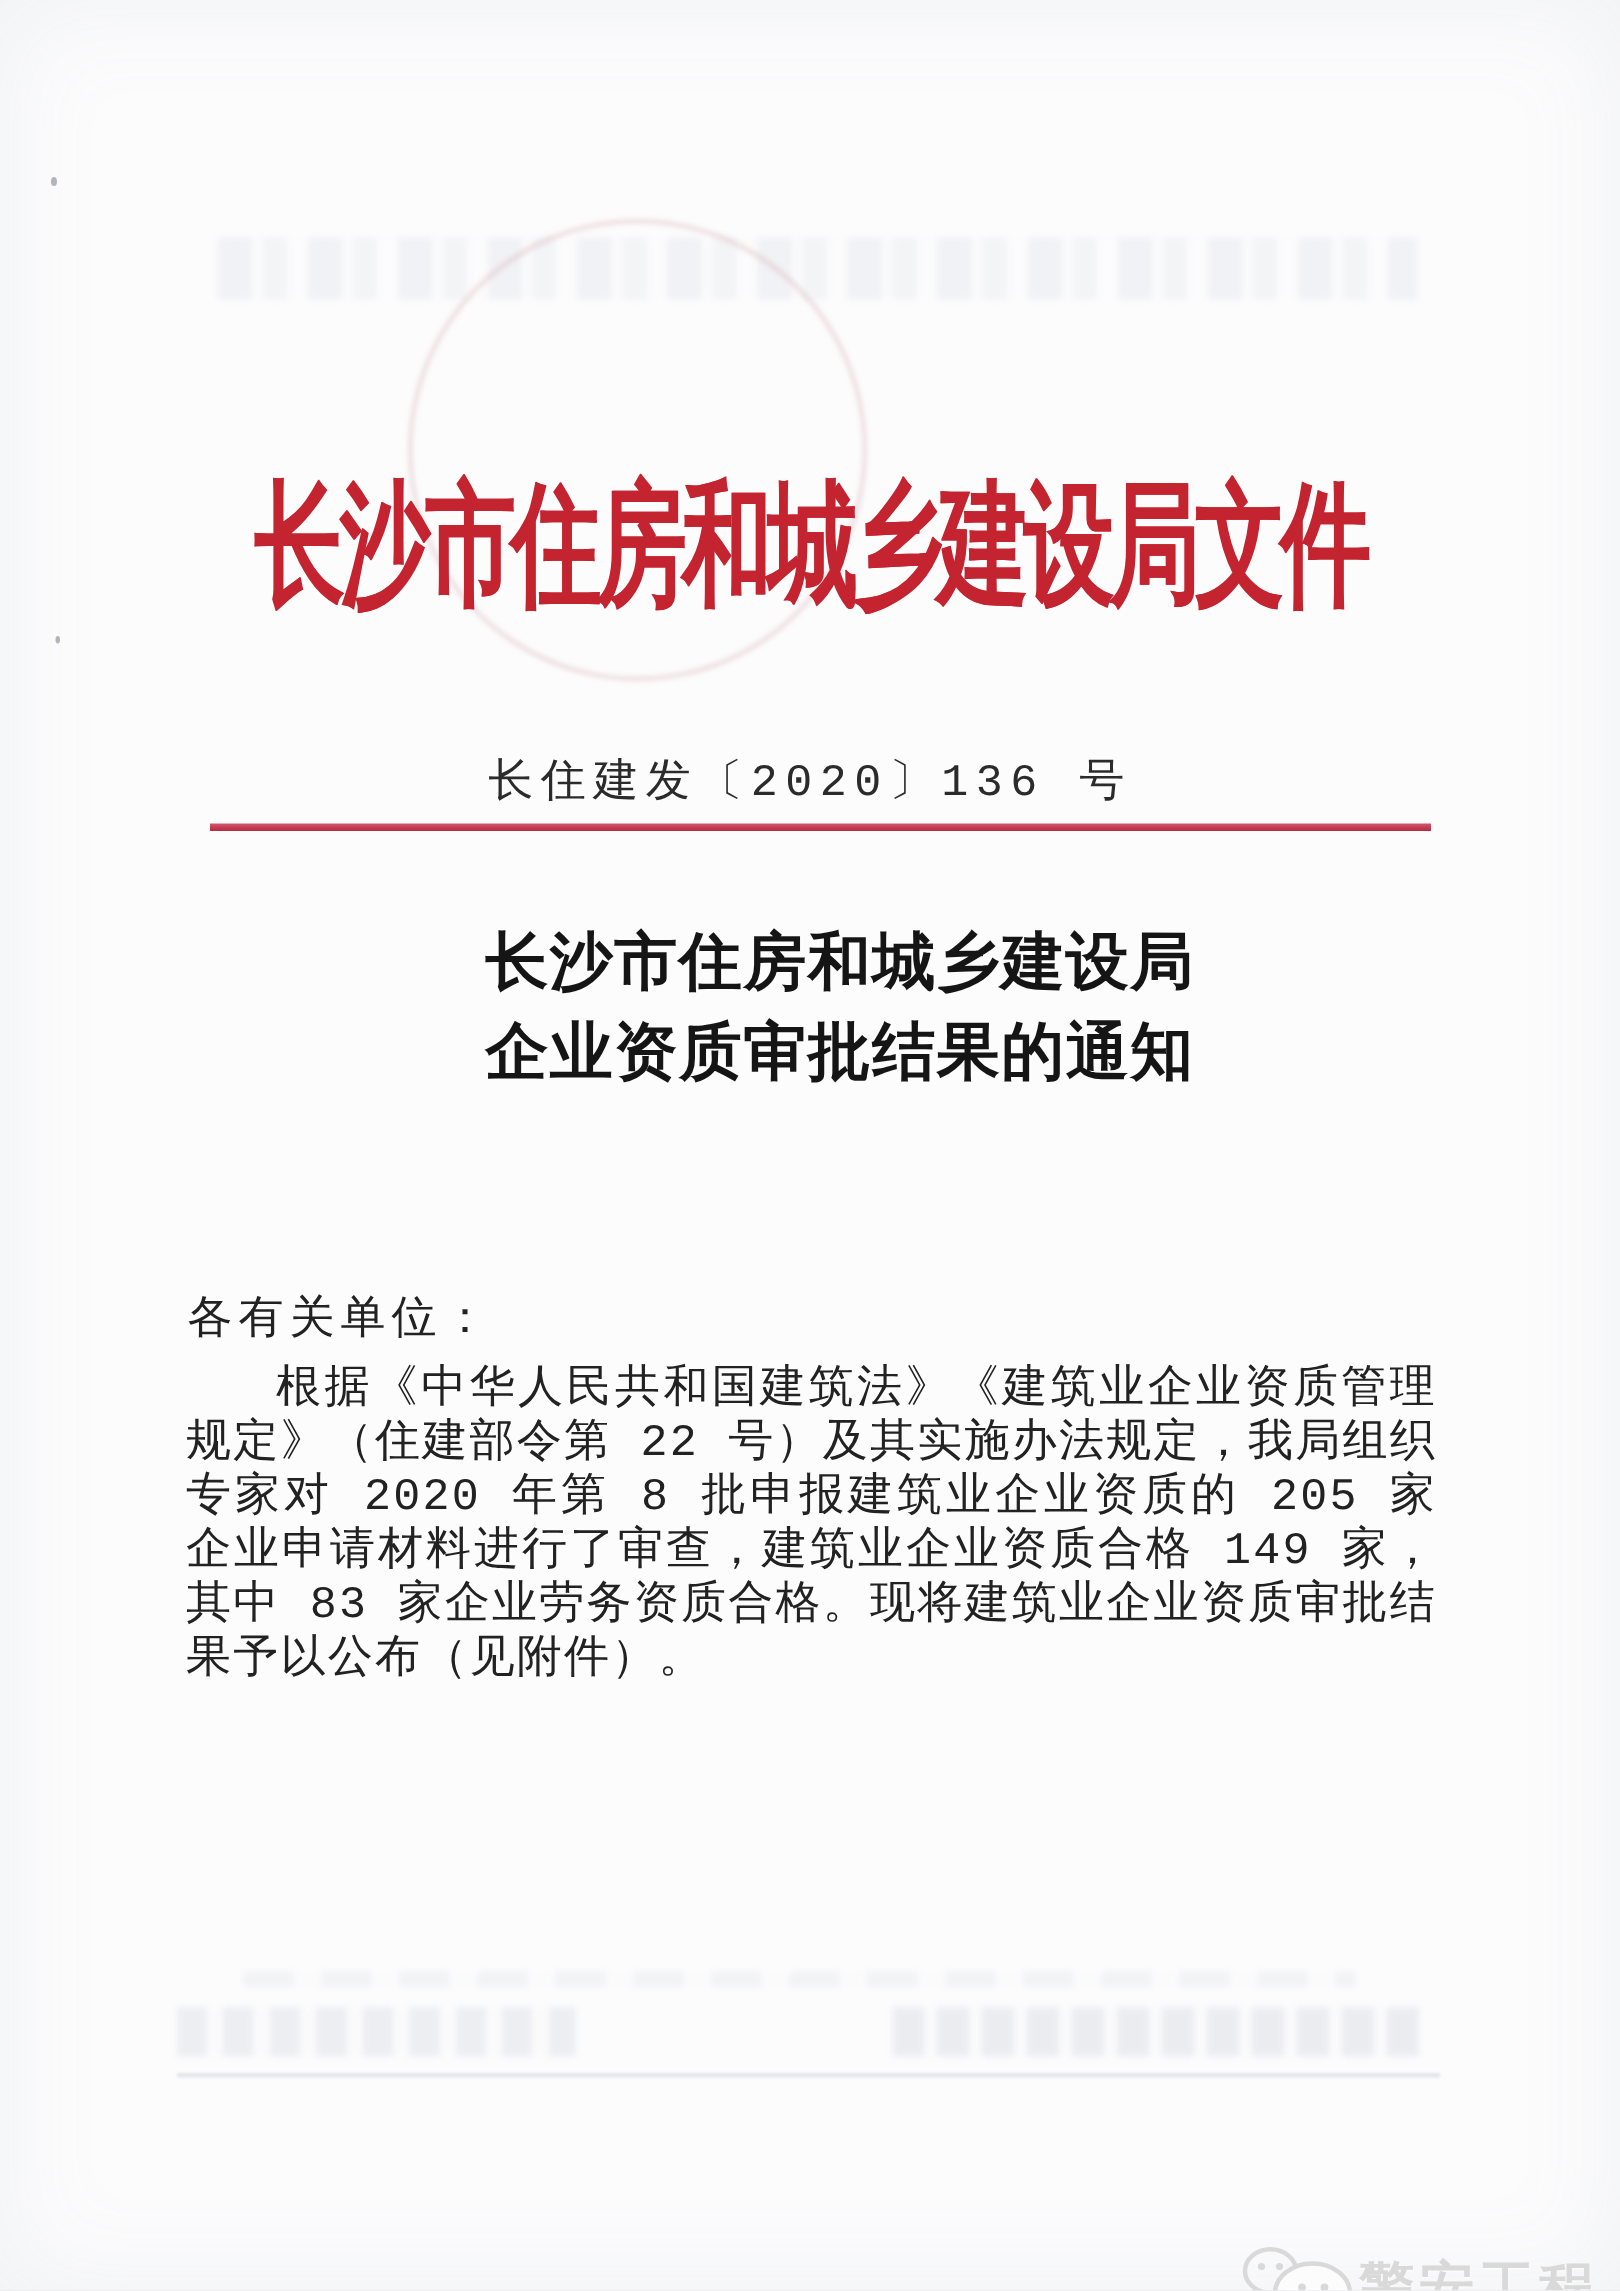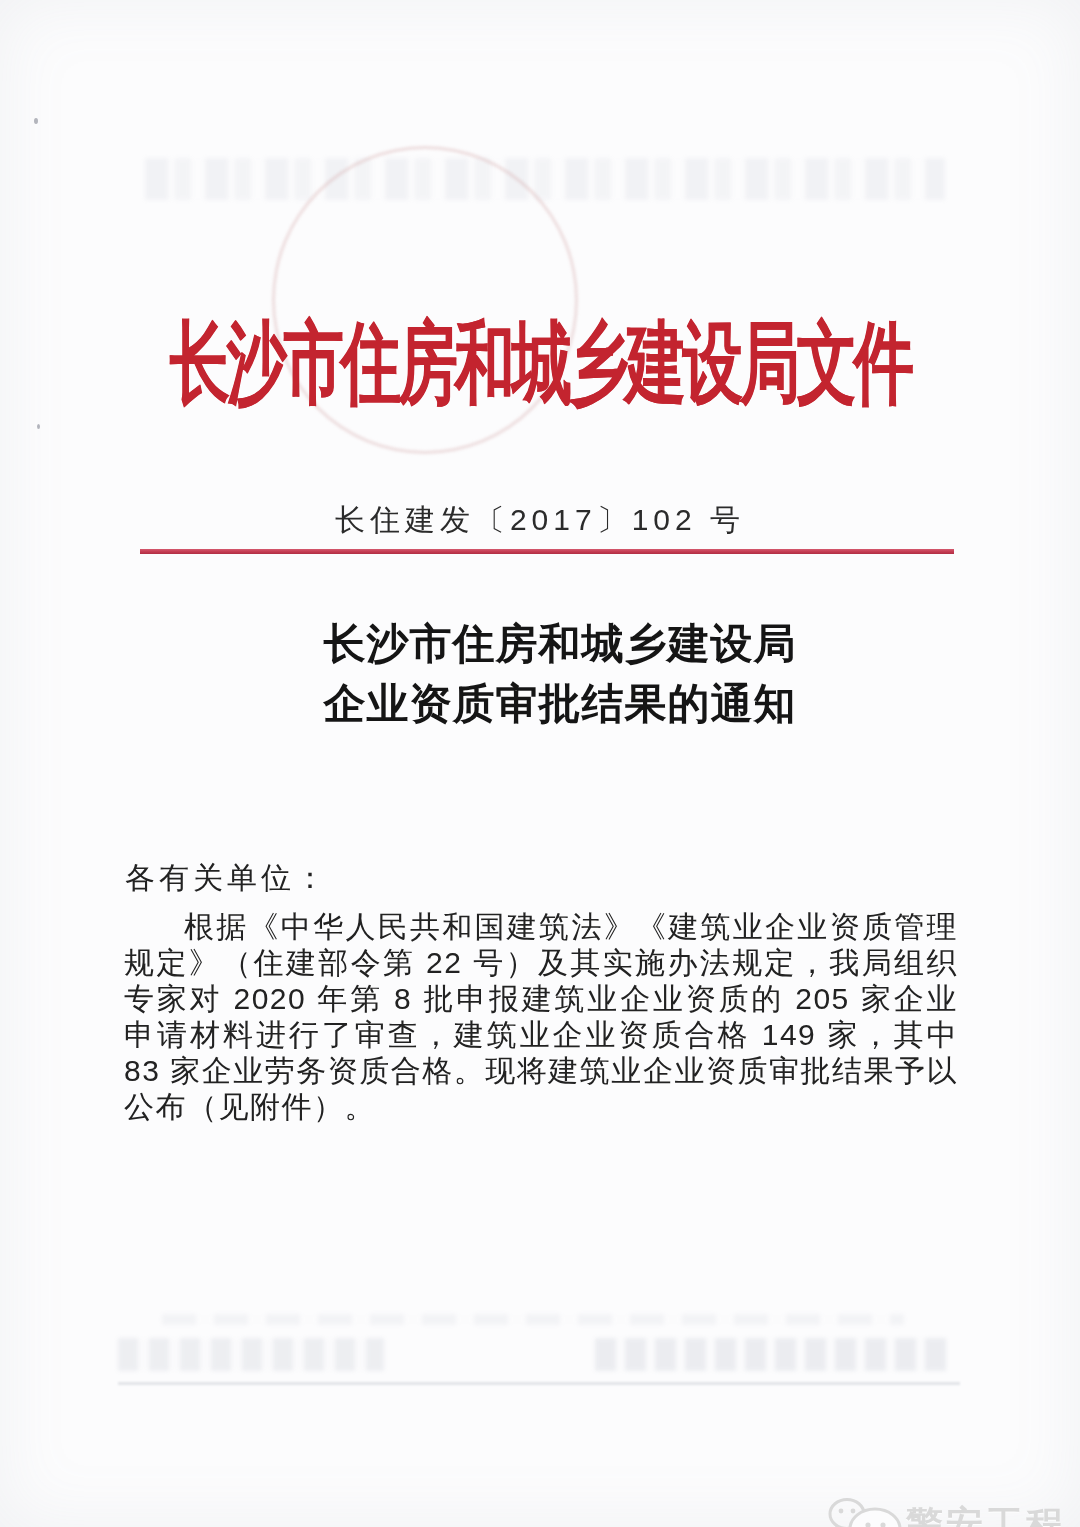"长沙市住房和城乡建设局文件" .page { font-family: Liberation Sans, sans-serif -> Liberation Mono, monospace }
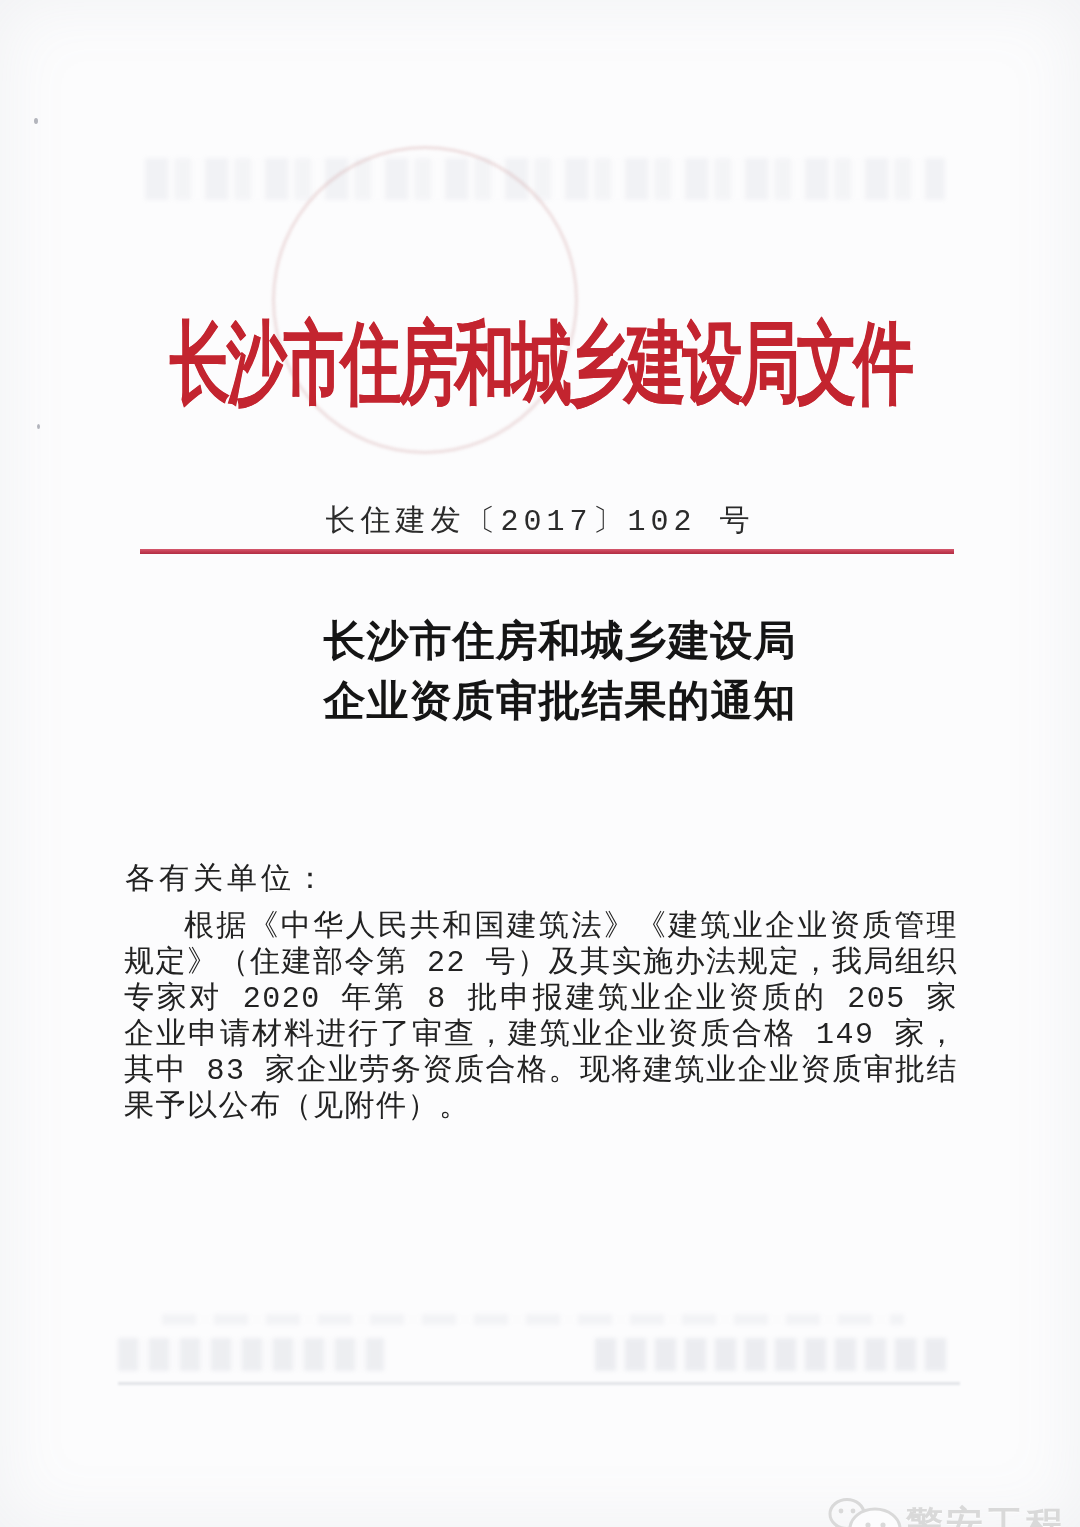"长住建发〔2017〕102 号" div.doc-number { text: 2017〕102 -> 2020〕136 }
